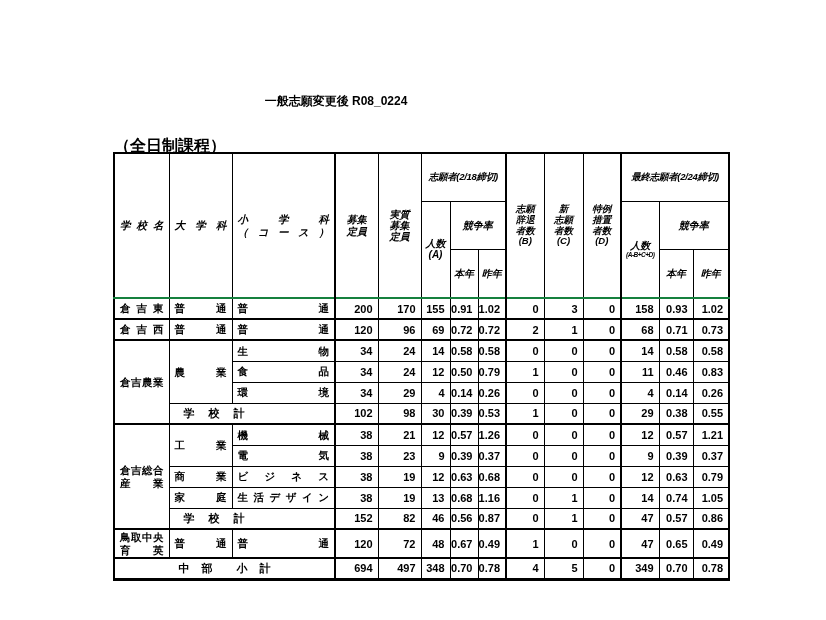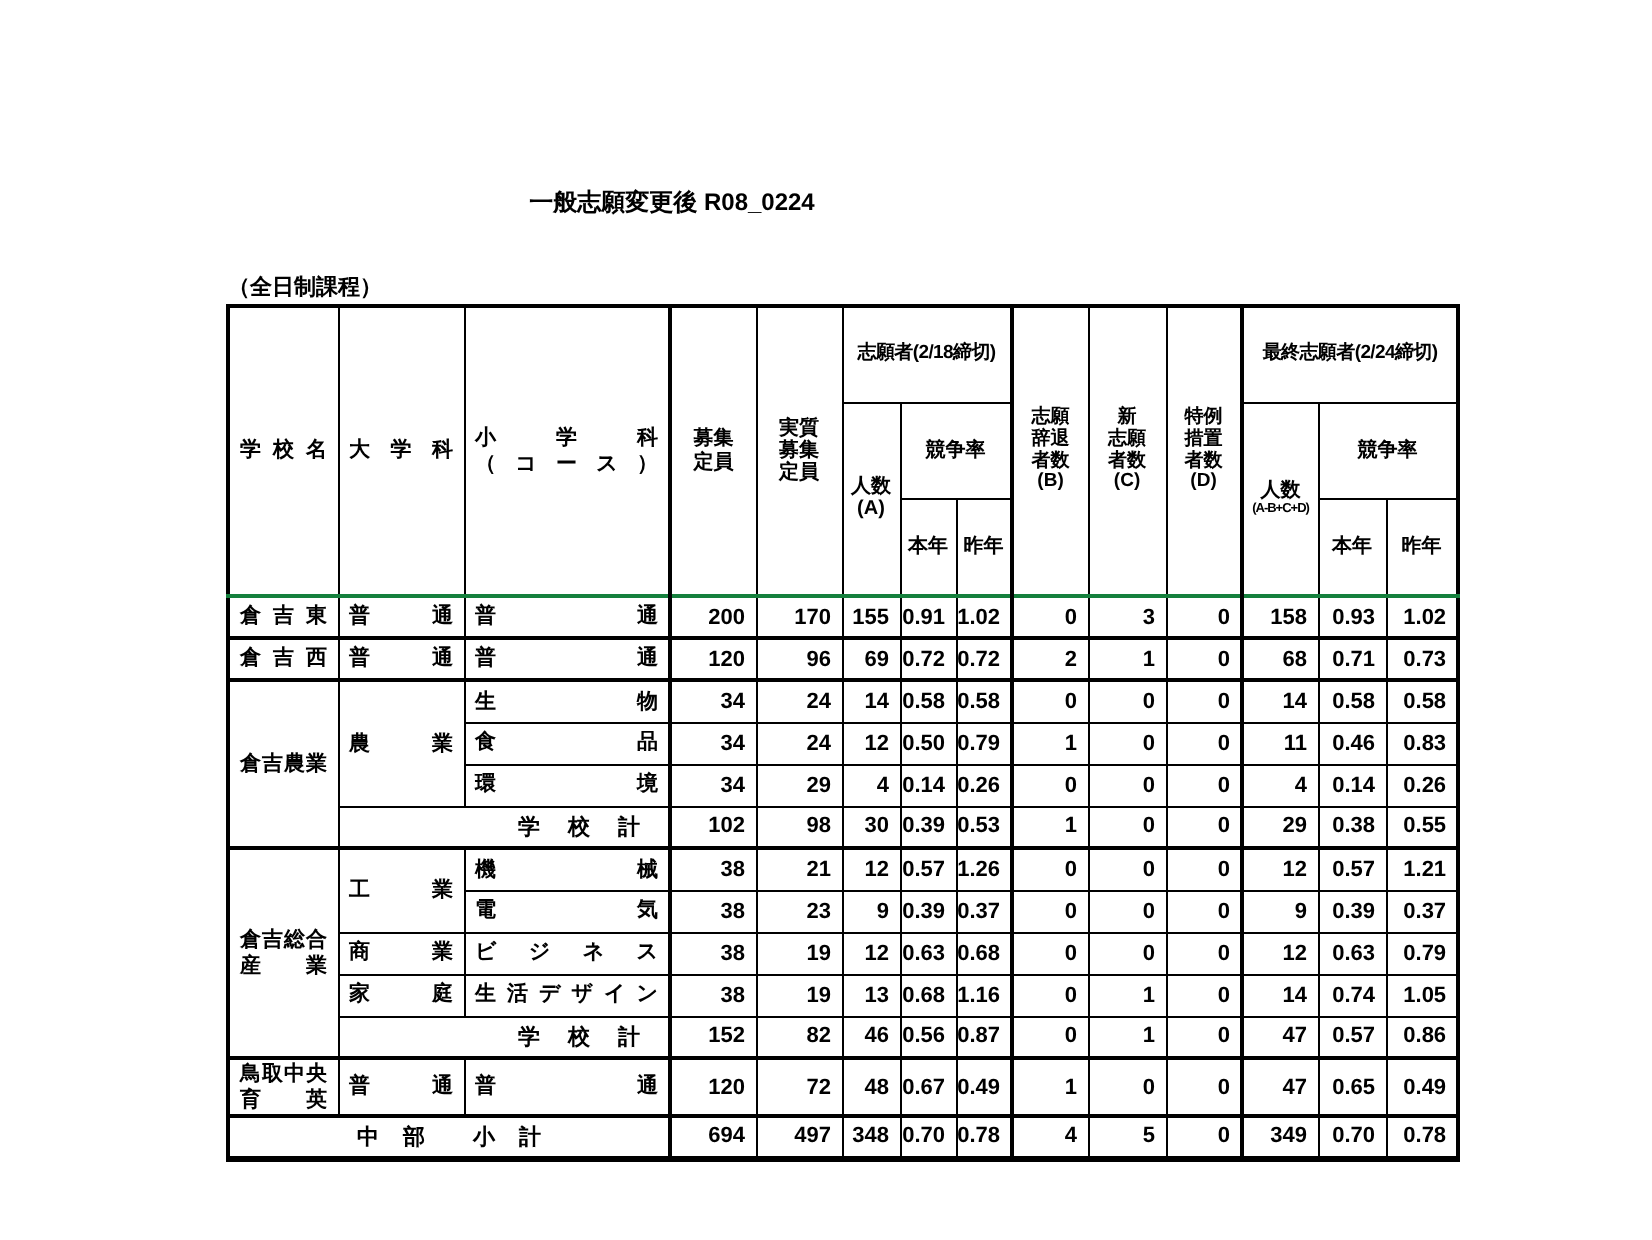"（全日制課程）" .note { font-size: 11px -> 16px }
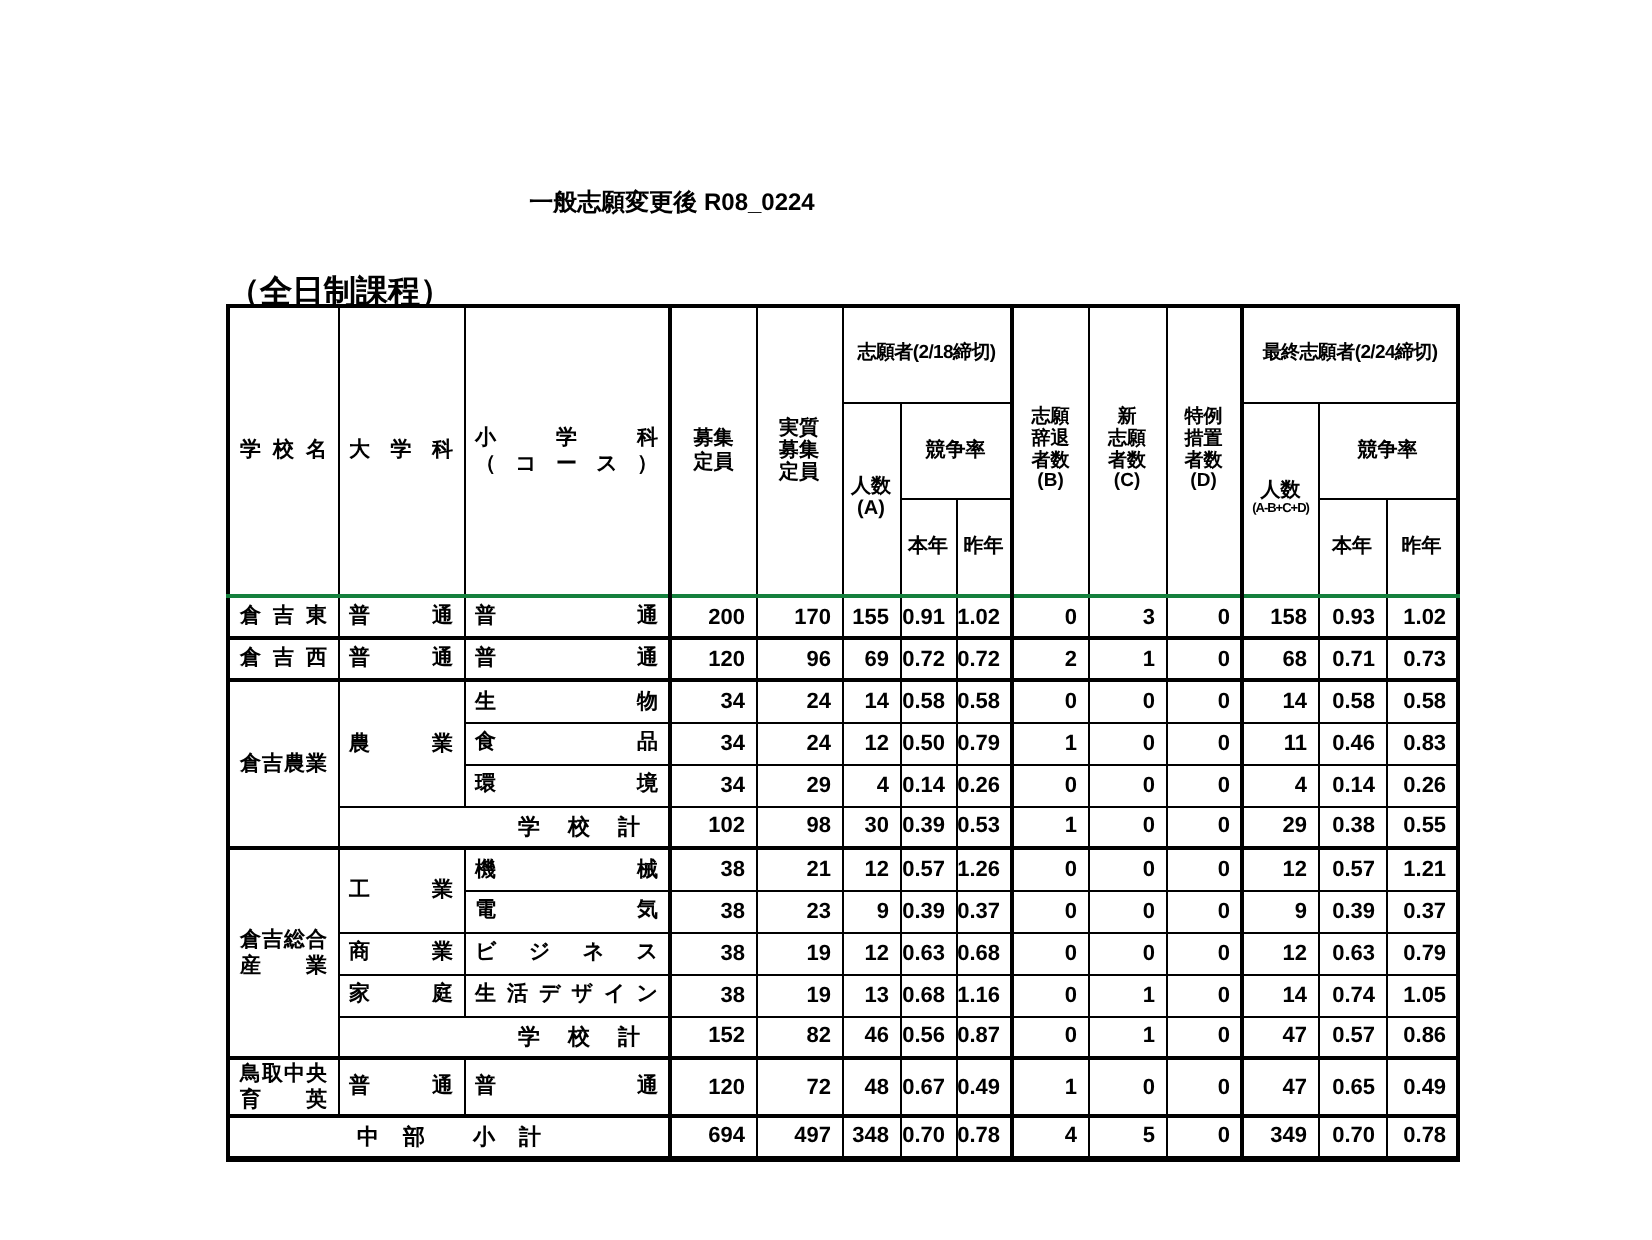"志願者(2/18締切)" thead th { font-style: none -> italic }
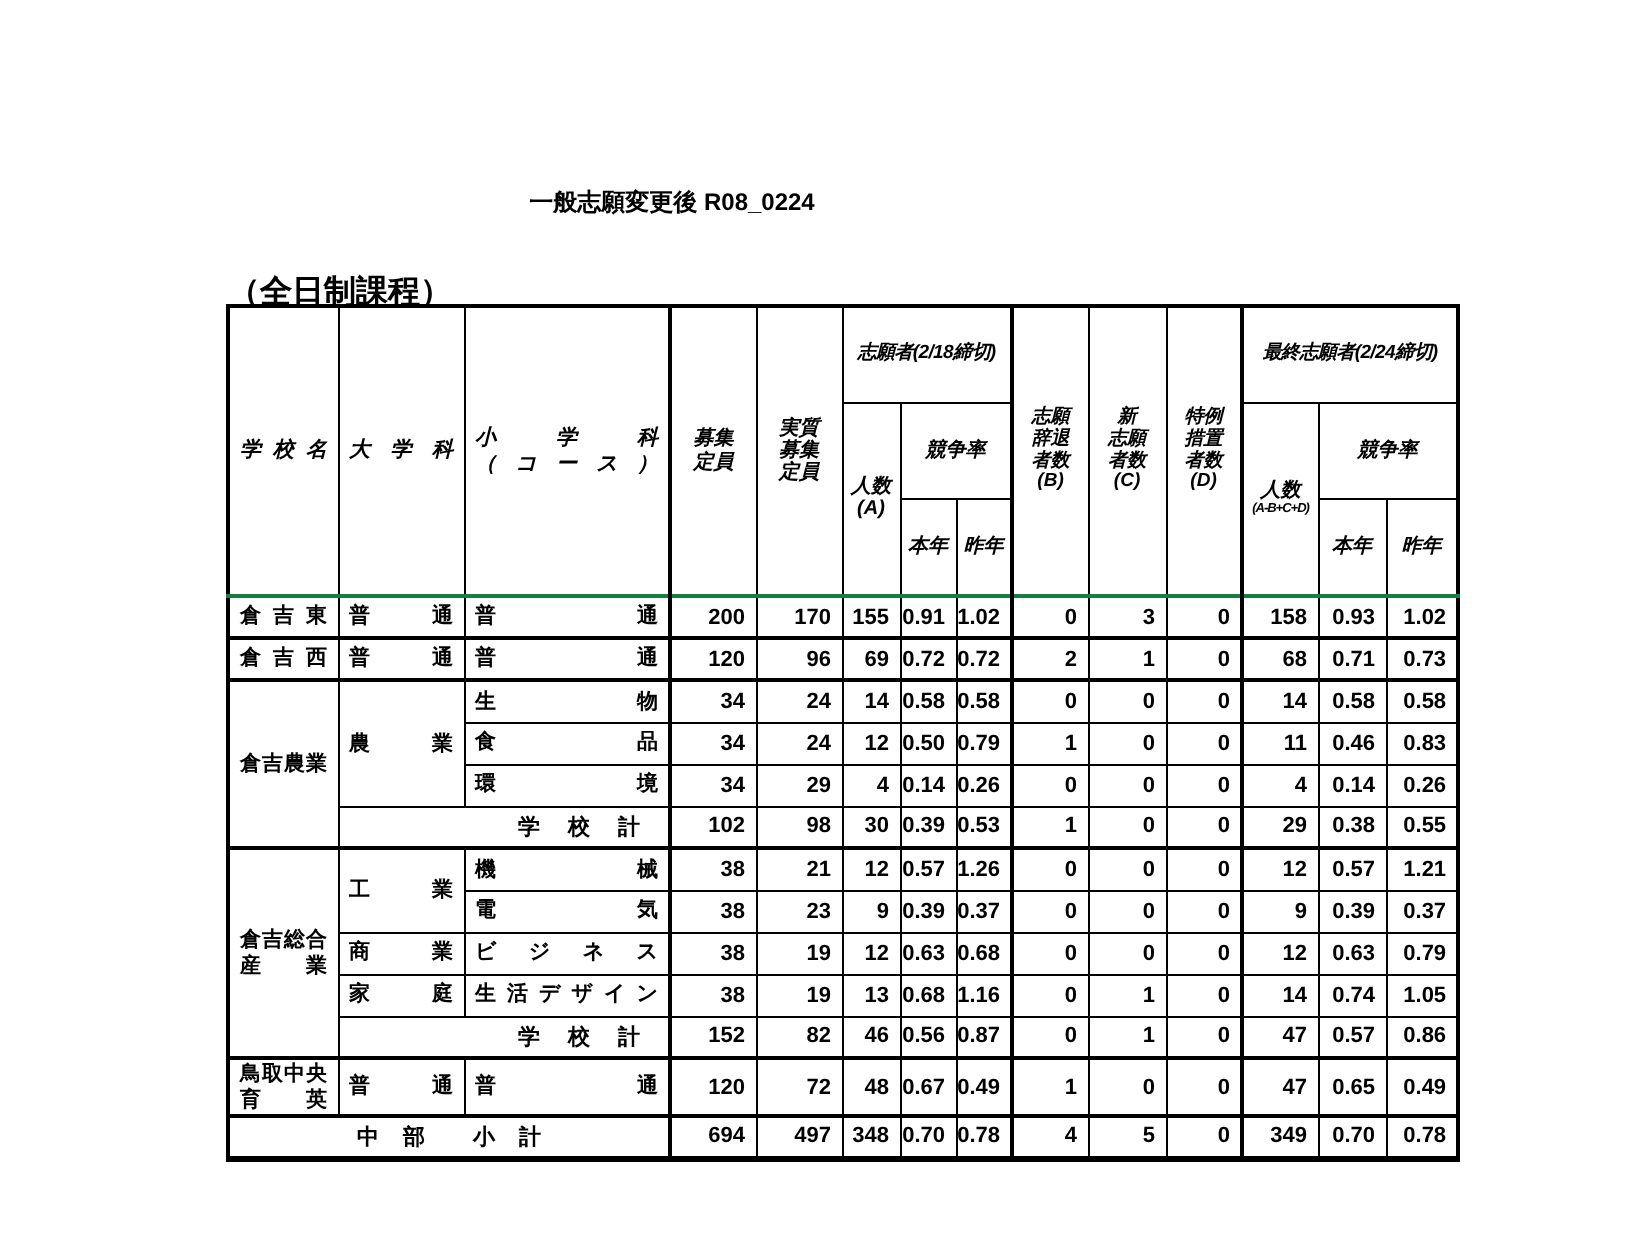"学校計" td.spread { text-align: right -> left }
